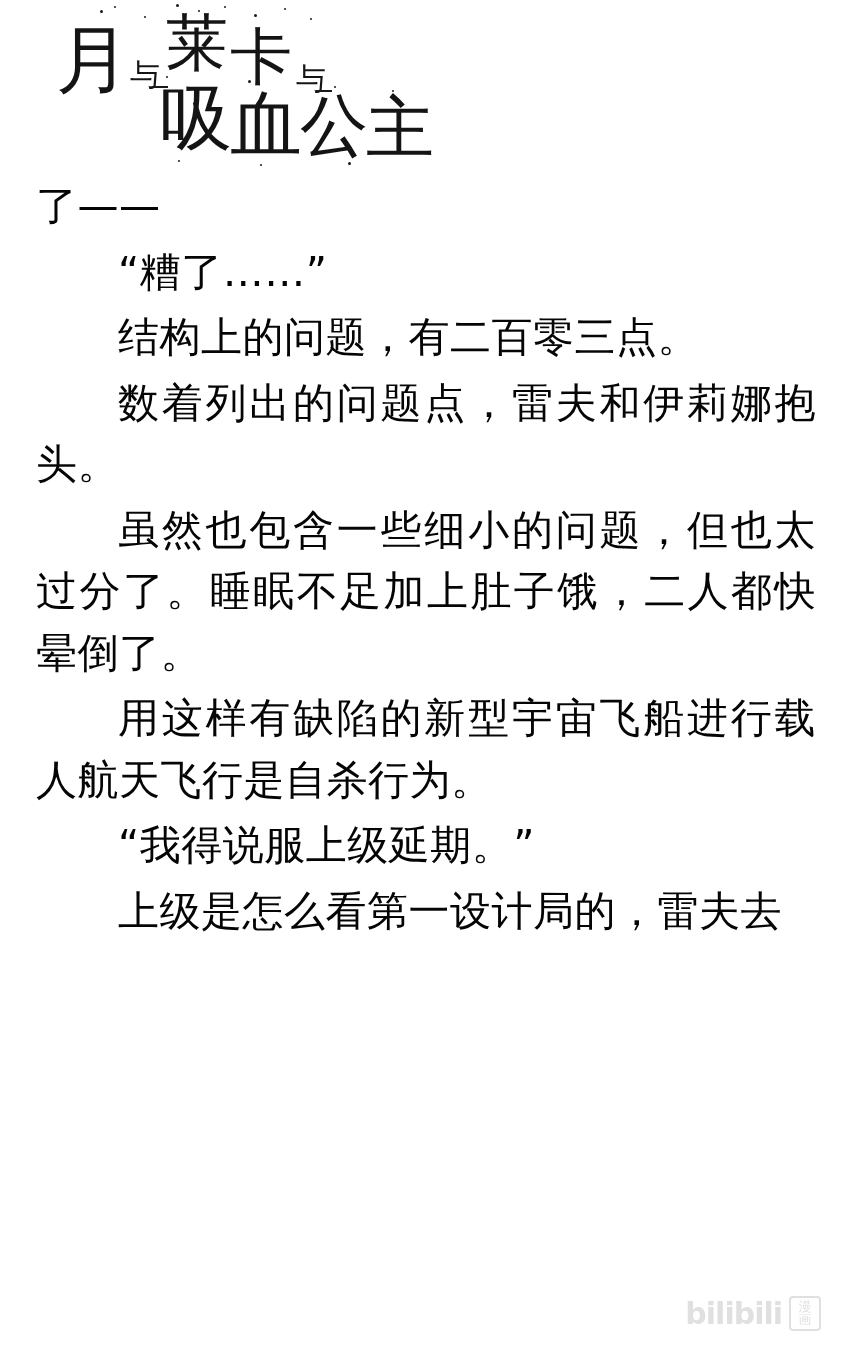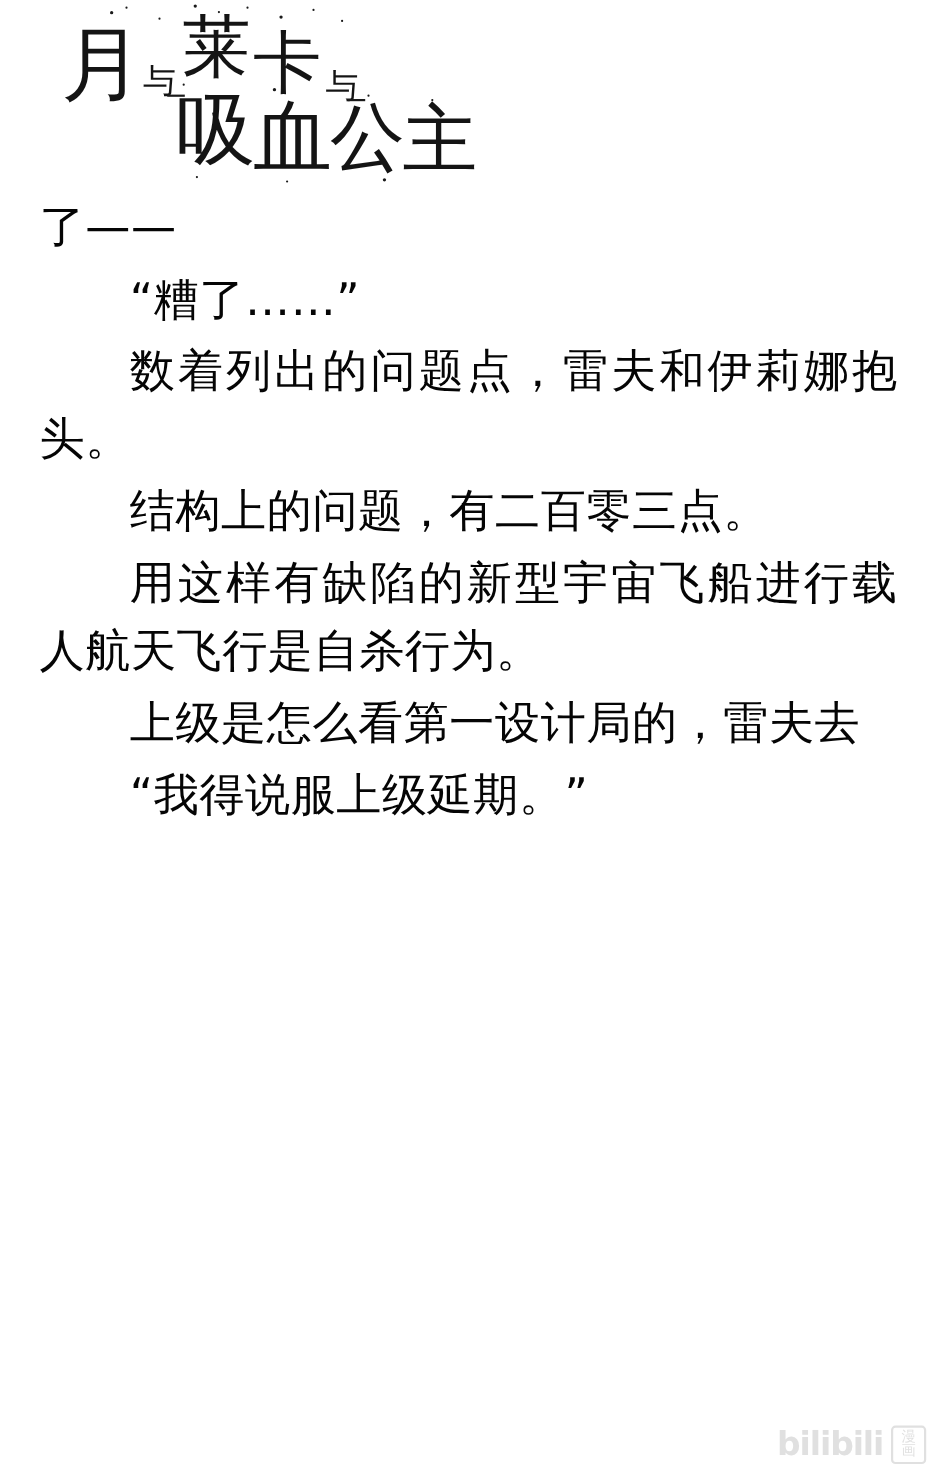"数着列出的问题点，雷夫和伊莉娜抱头。" p.indent { order: before "结构上的问题，有二百零三点。" -> after "结构上的问题，有二百零三点。" }
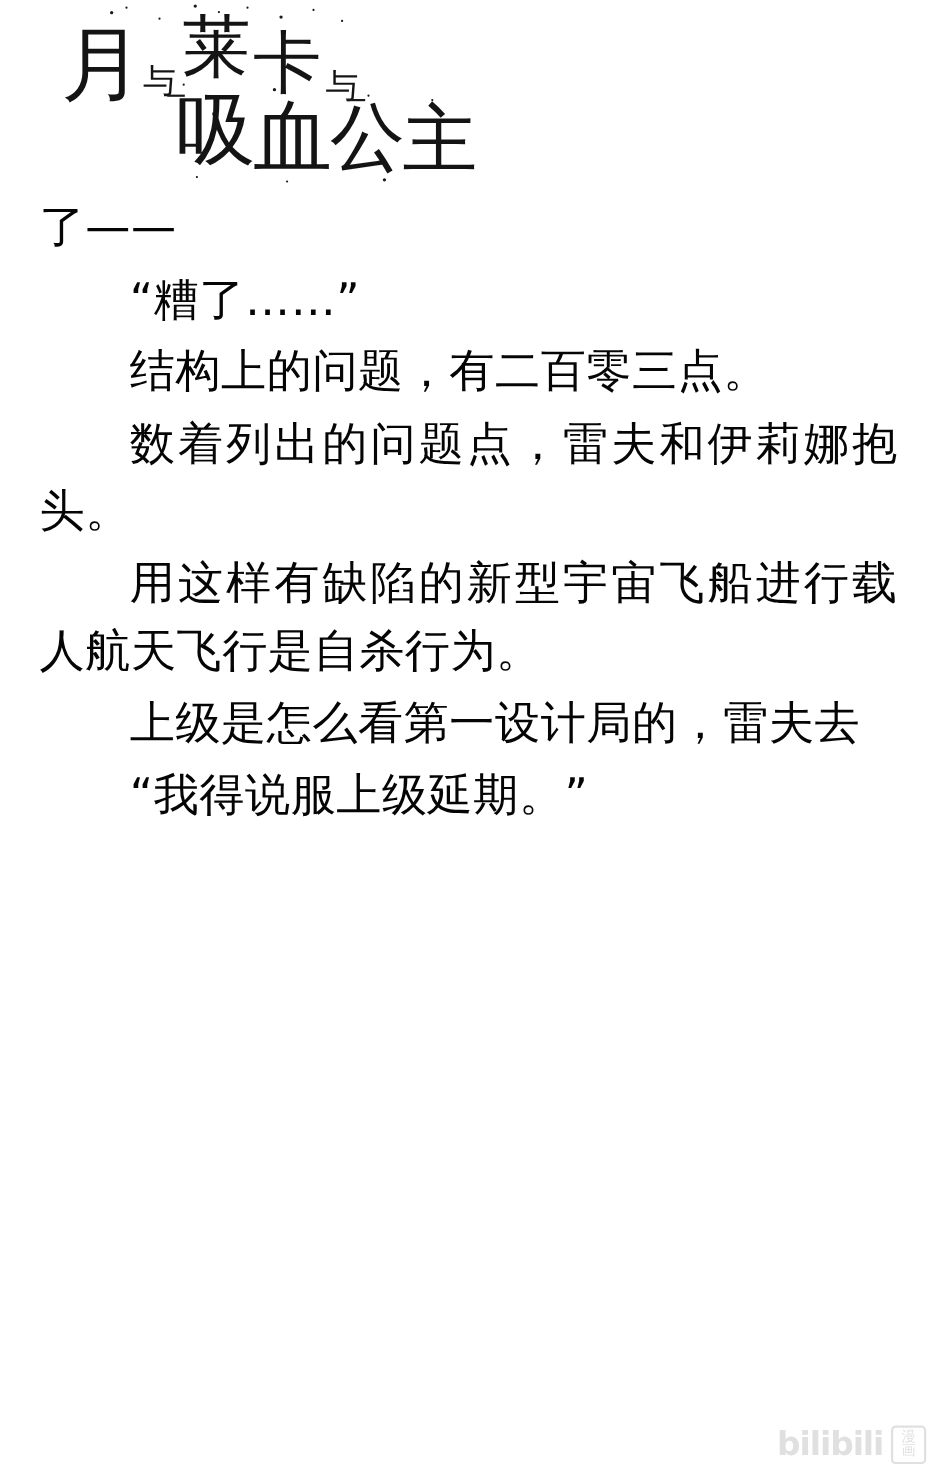"虽然也包含一些细小的问题，但也太过分了。睡眠不足加上肚子饿，二人都快晕倒了。" p.indent { html: none -> <p>虽然也包含一些细小的问题，但也太过分了。睡眠不足加上肚子饿，二人都快晕倒了。</p> }
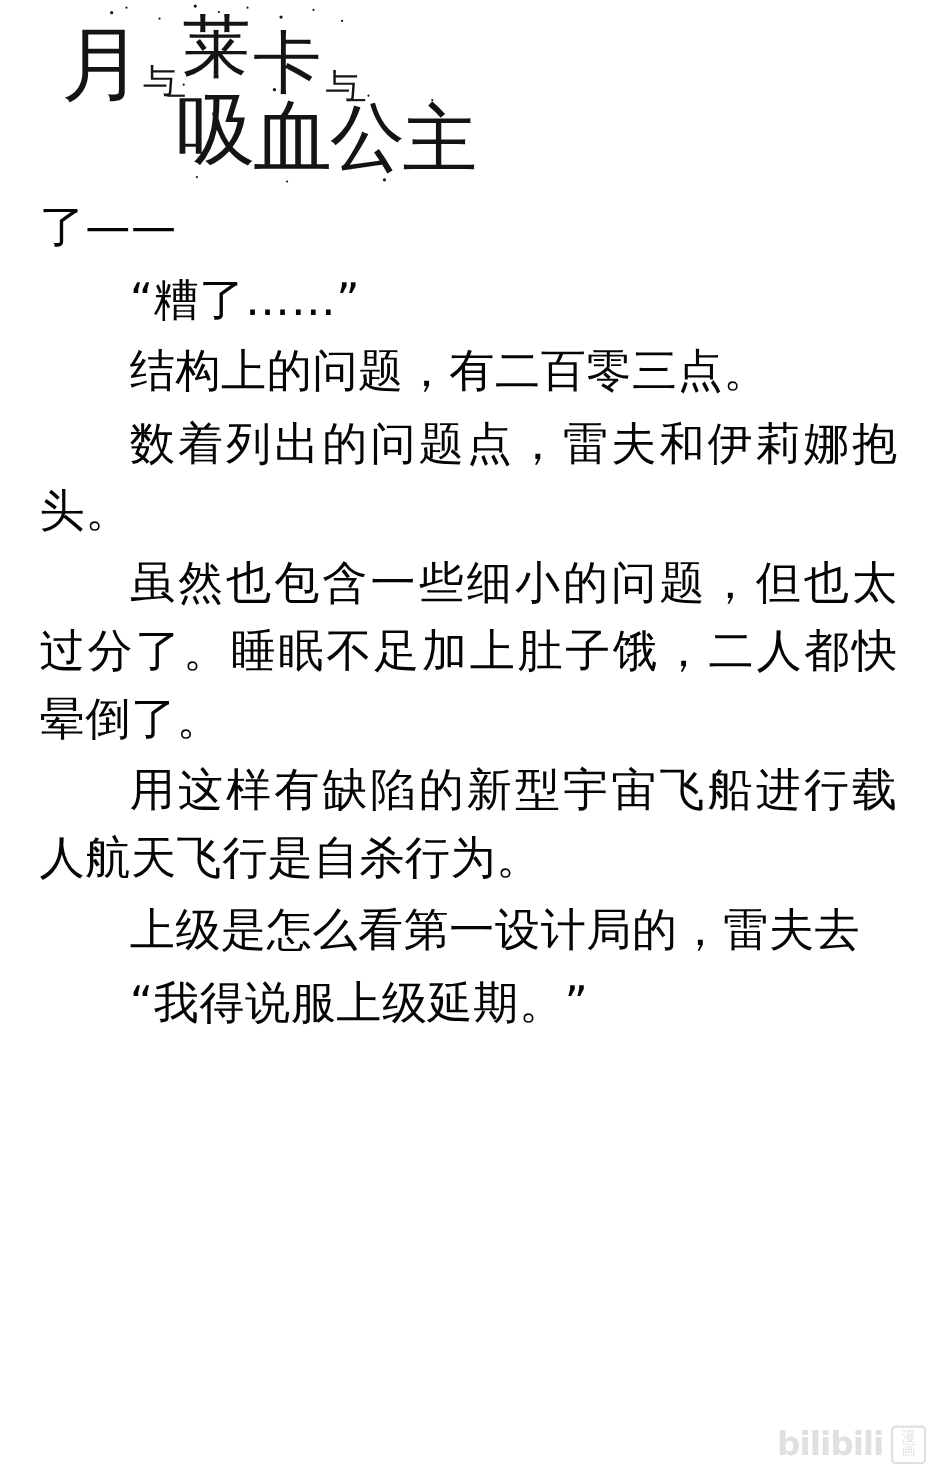"上级是怎么看第一设计局的，雷夫去" p.indent { order: before "“我得说服上级延期。”" -> after "“我得说服上级延期。”" }
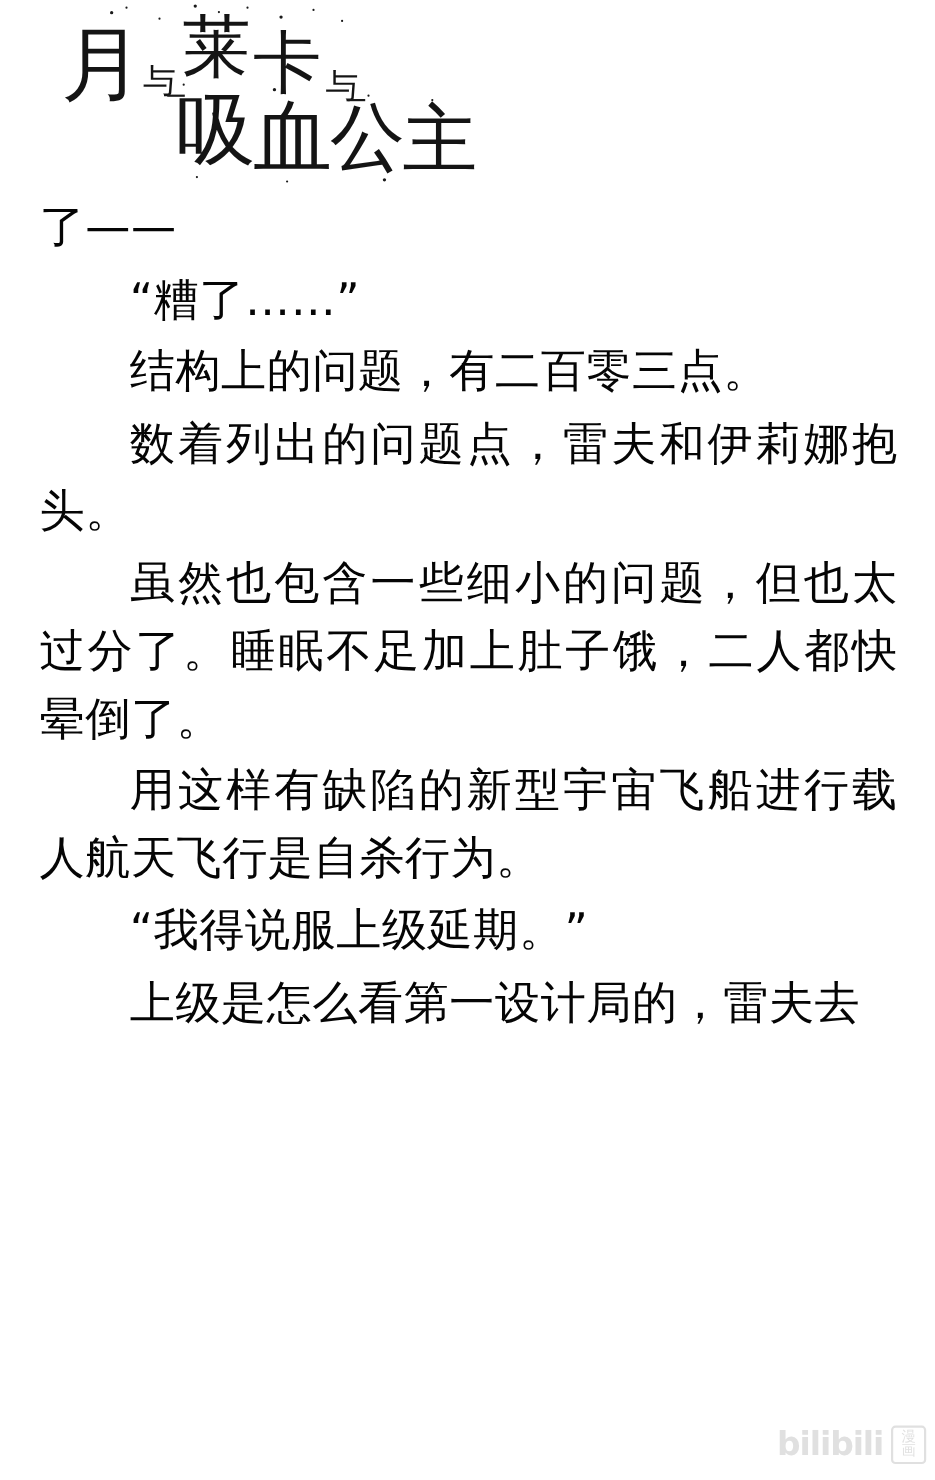"bilibili" .watermark { right: 8px -> 29px }
